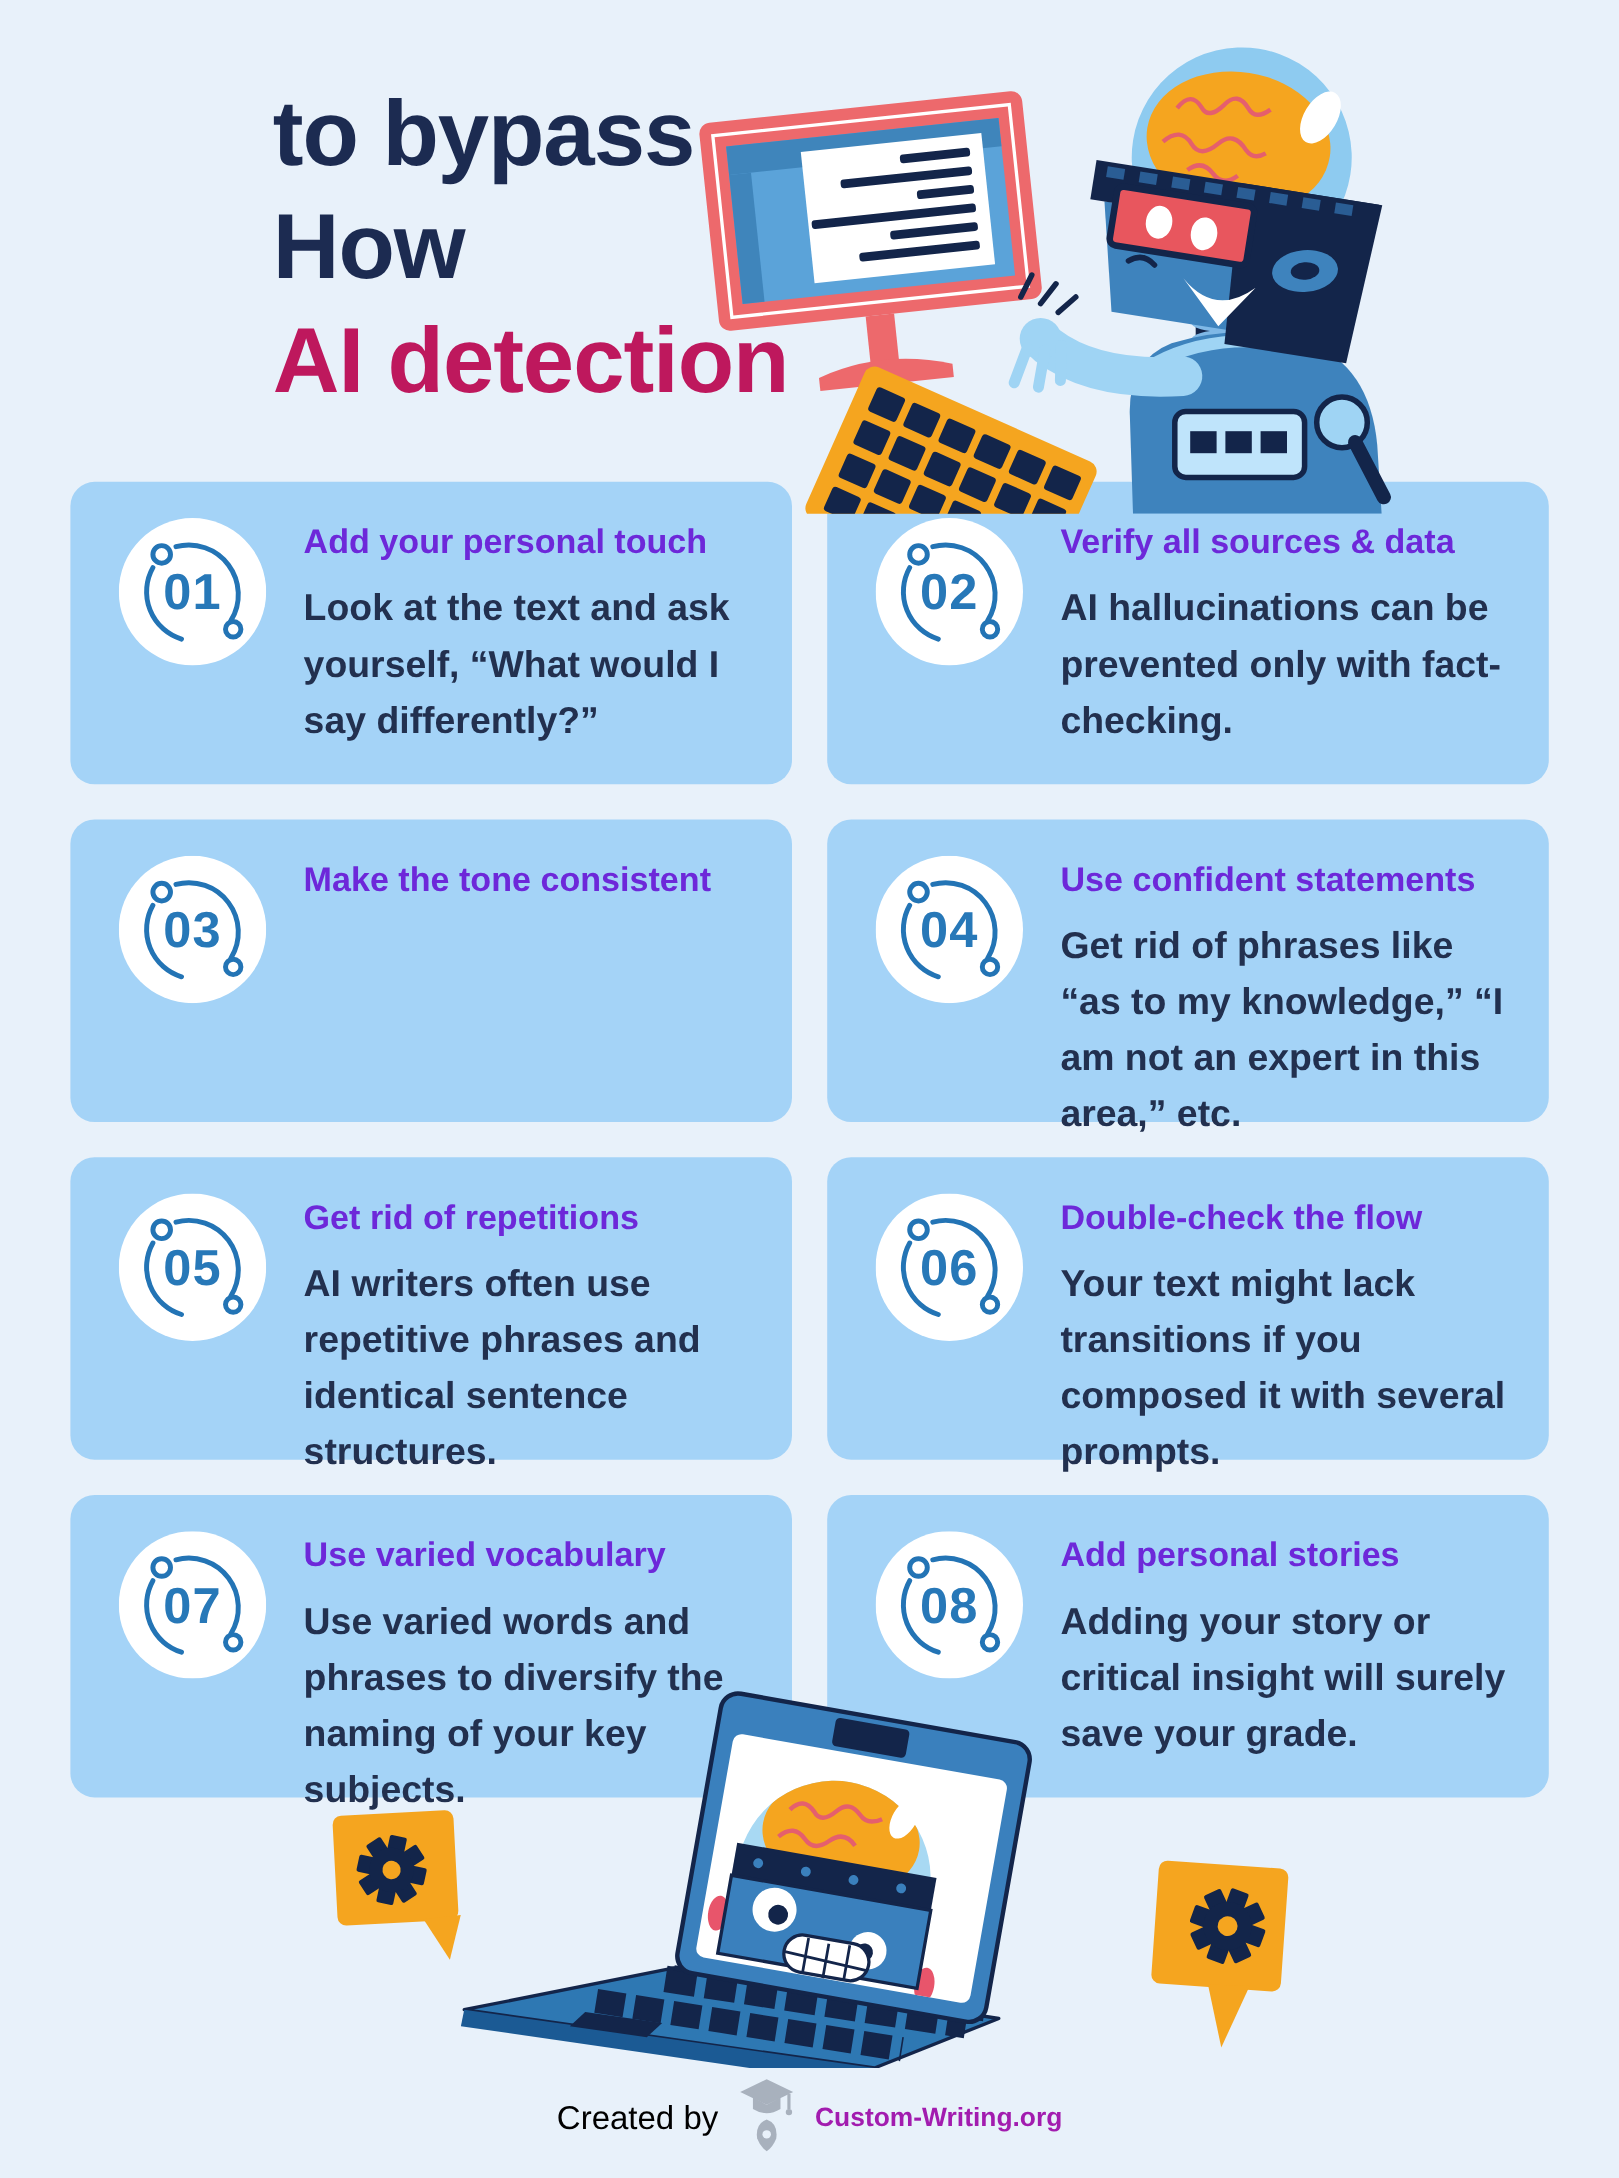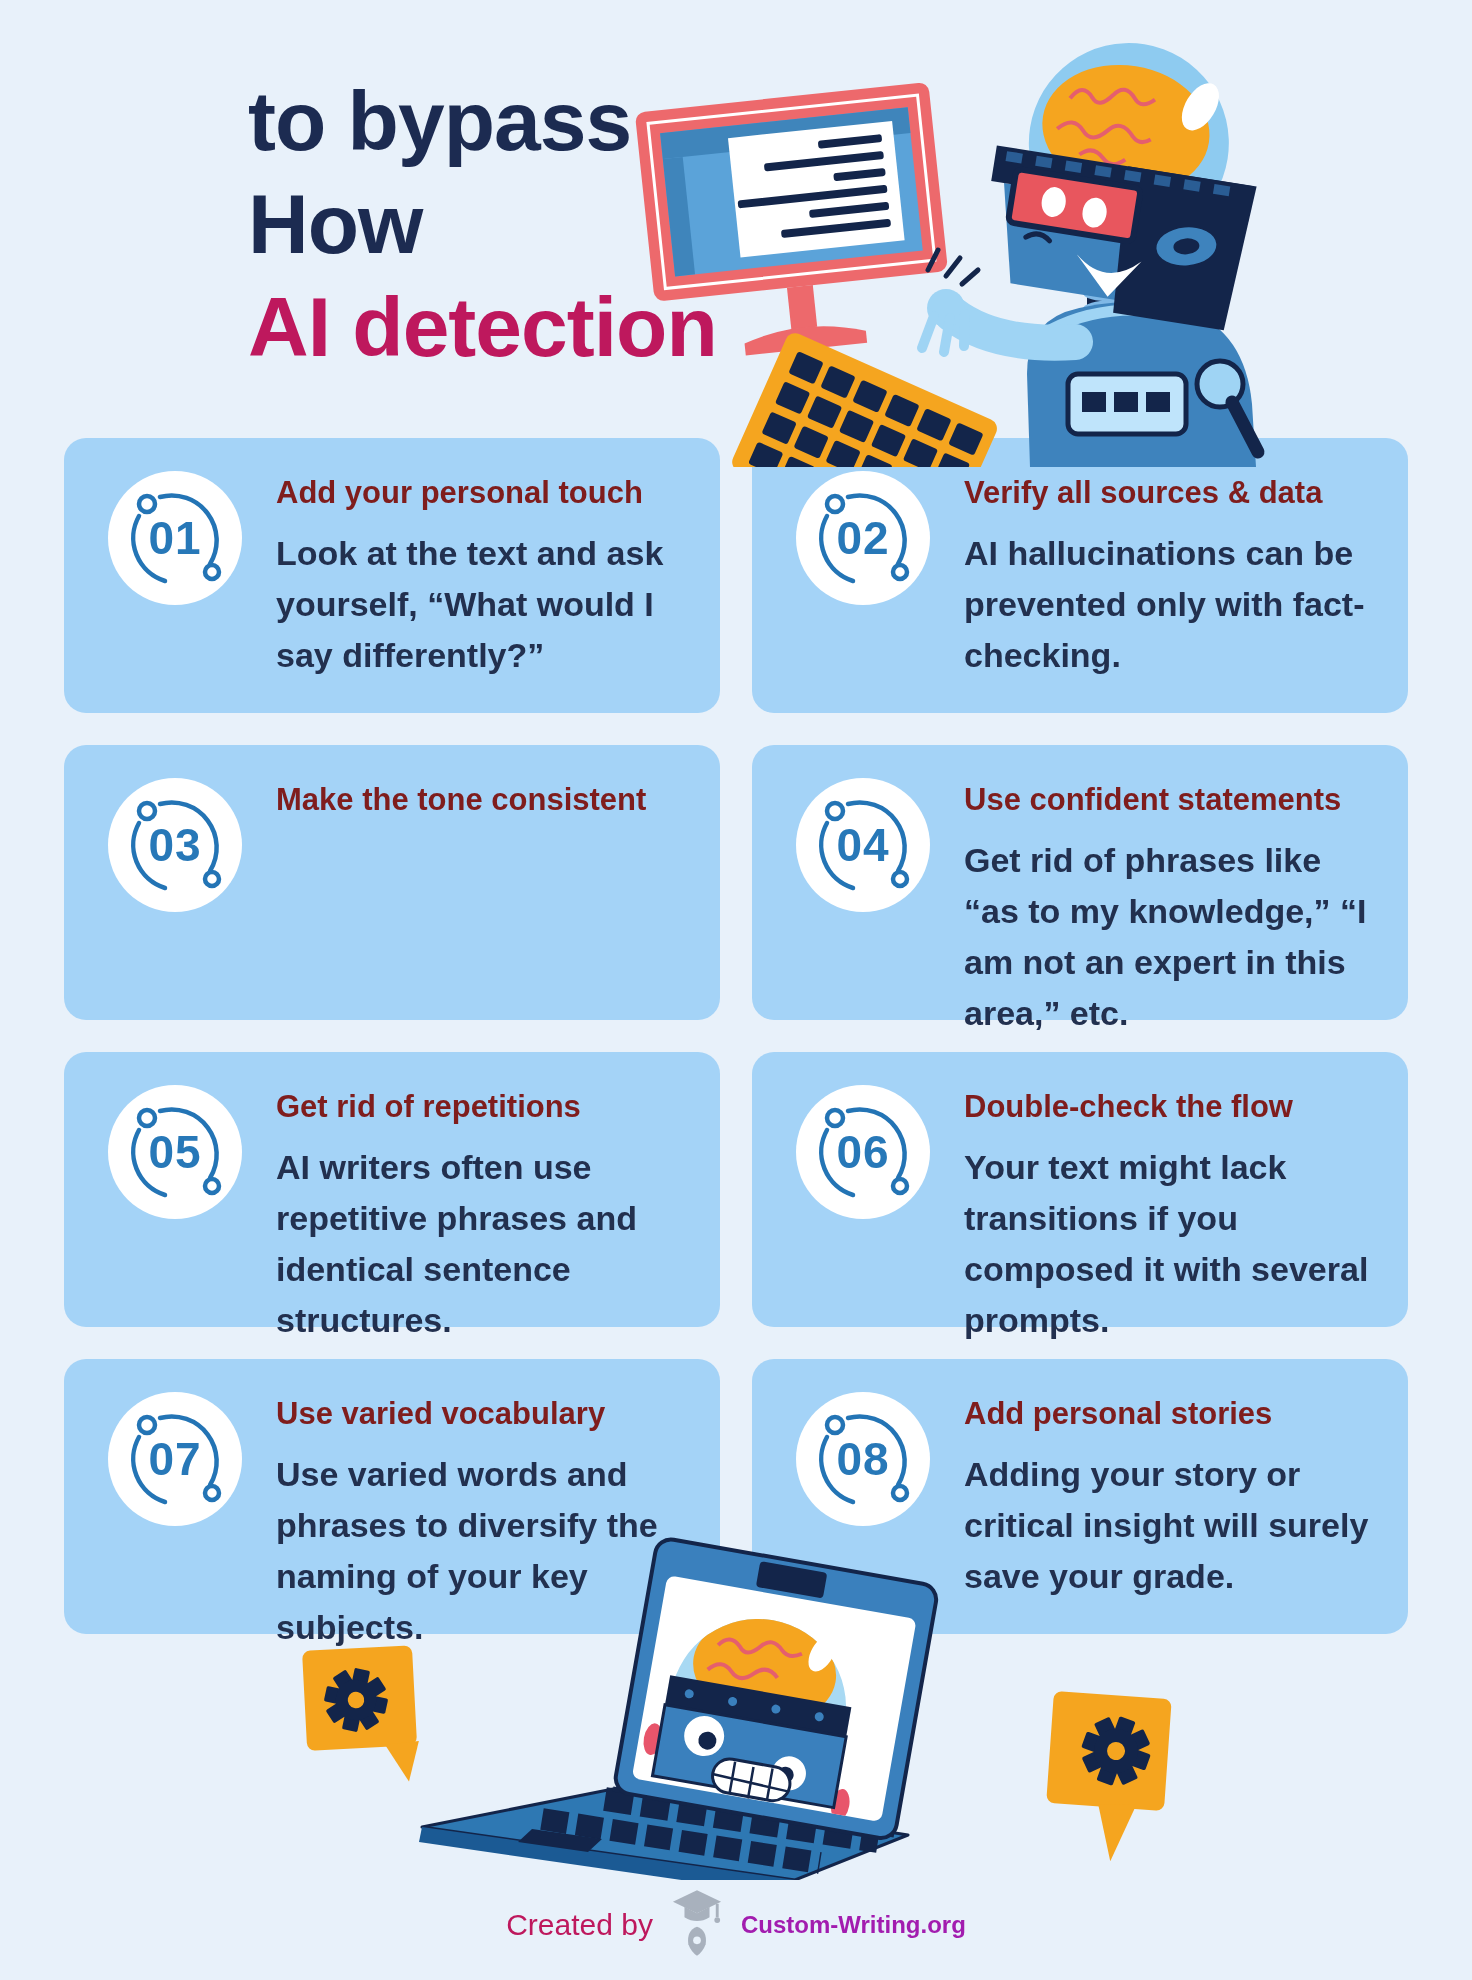"Add your personal touch" .card-title { color: #7f1d1d -> #6d28d9 }
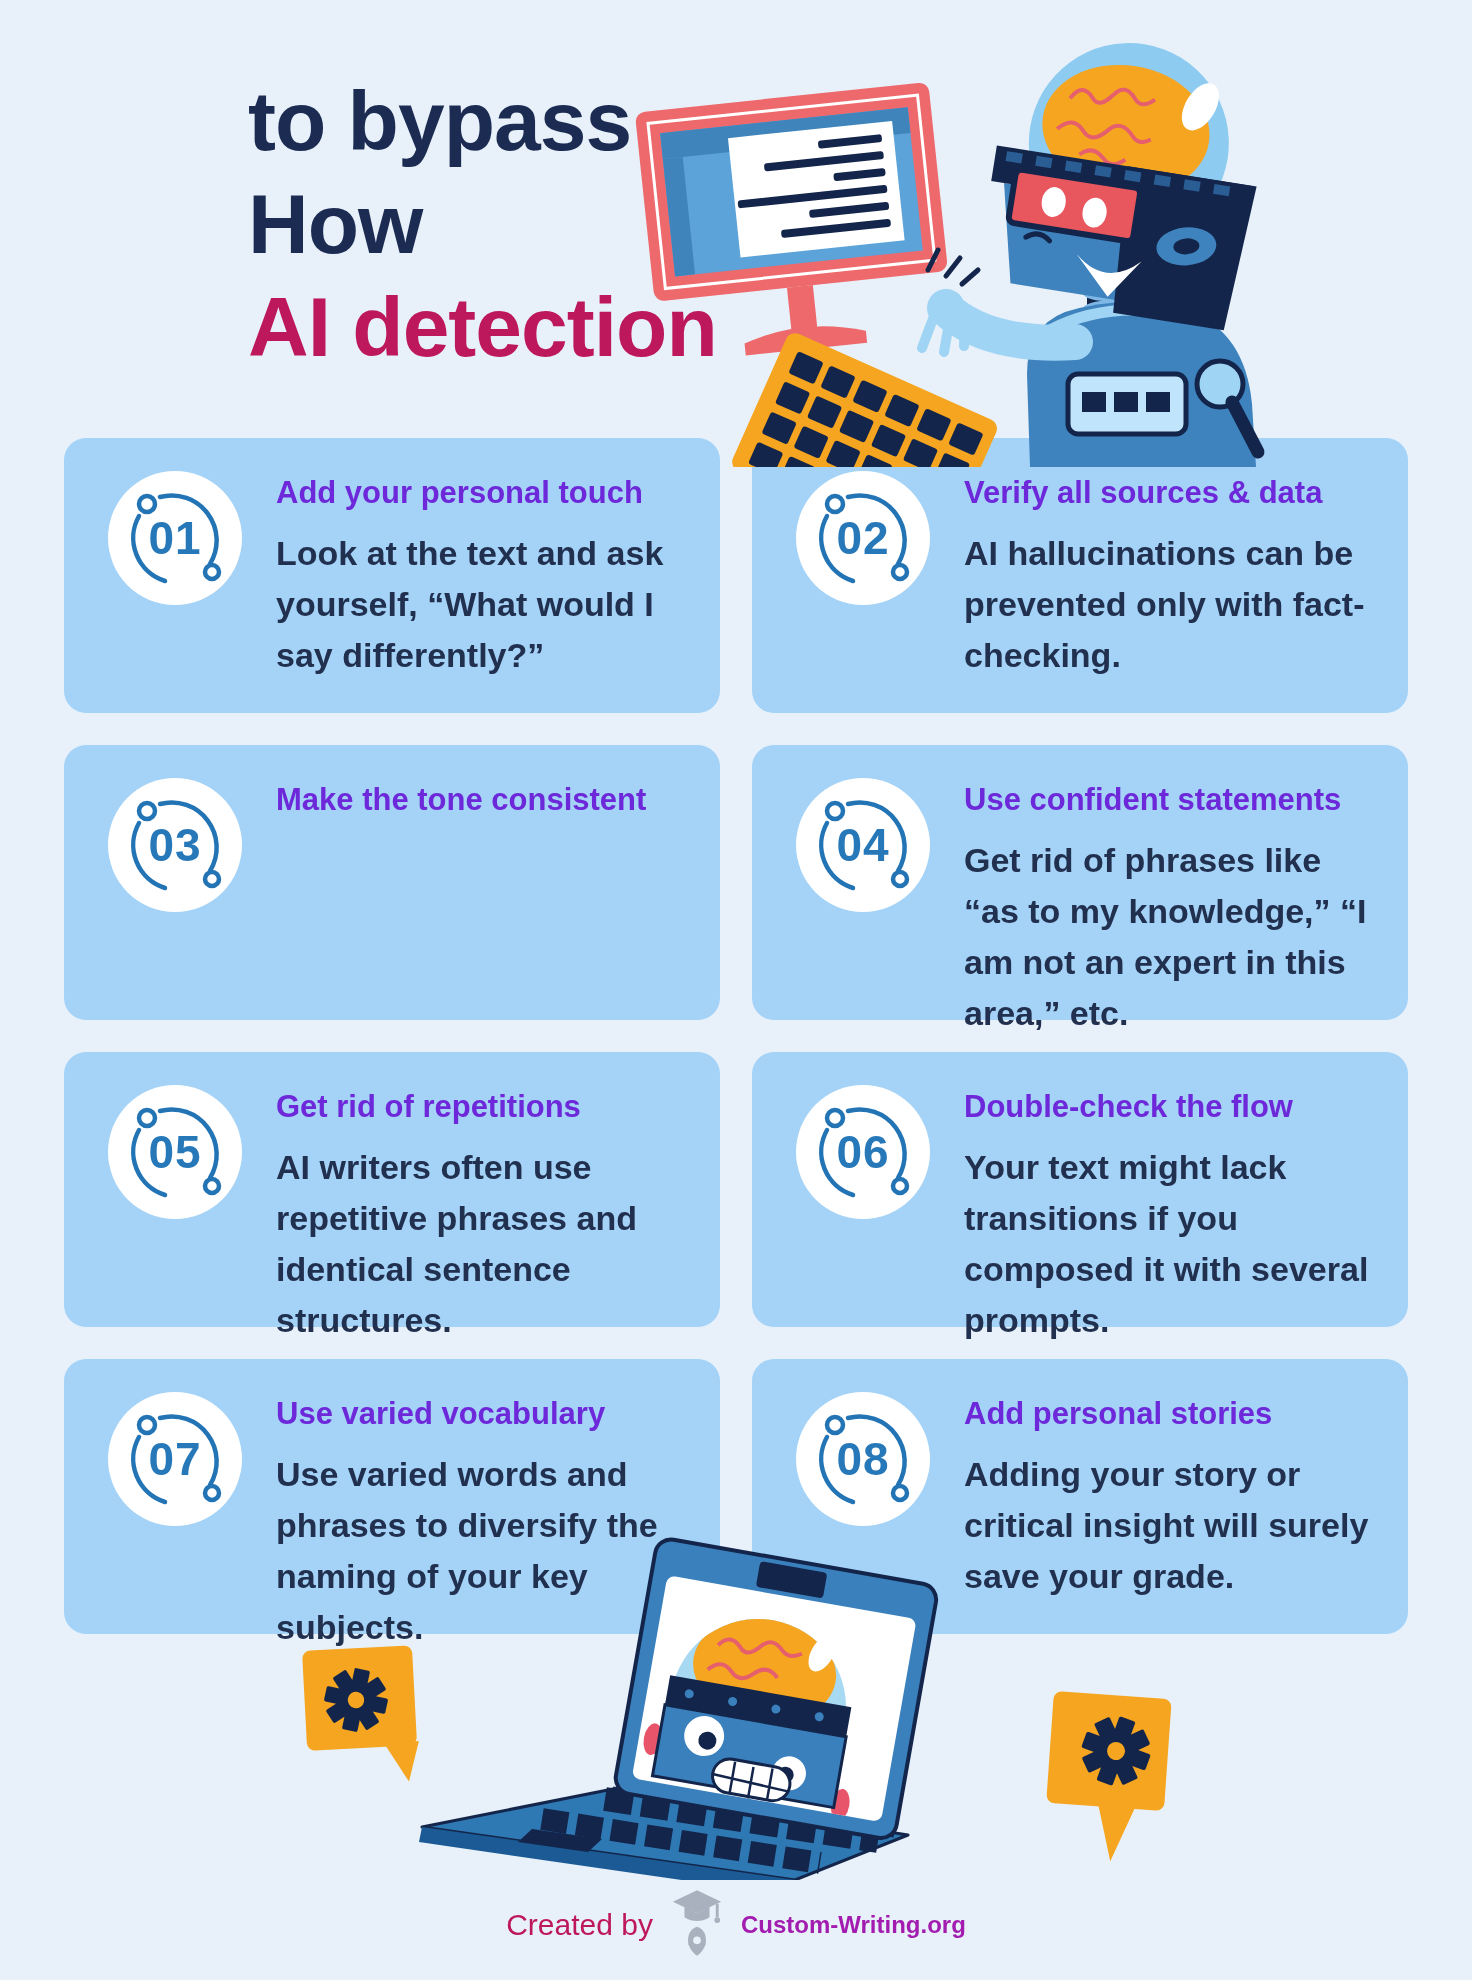"Created by" .footer-created { color: #be185d -> #000000 }
